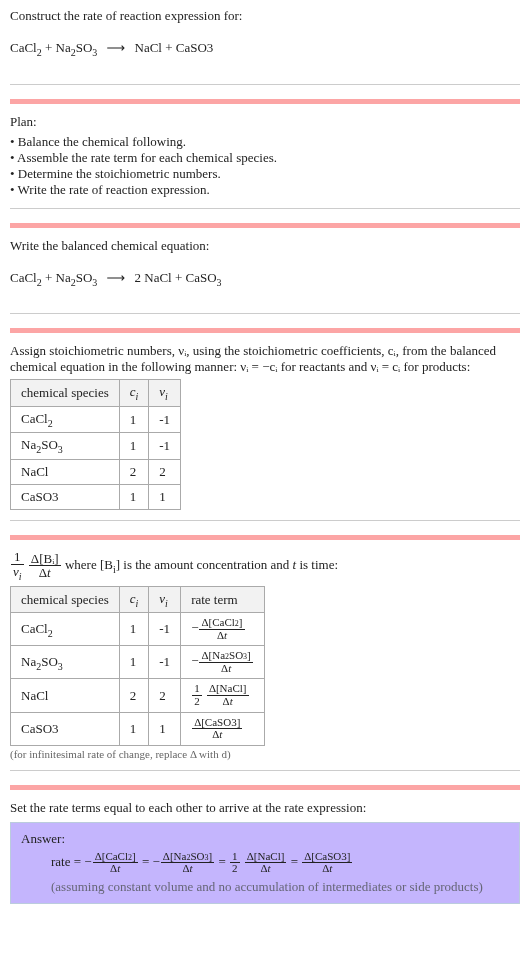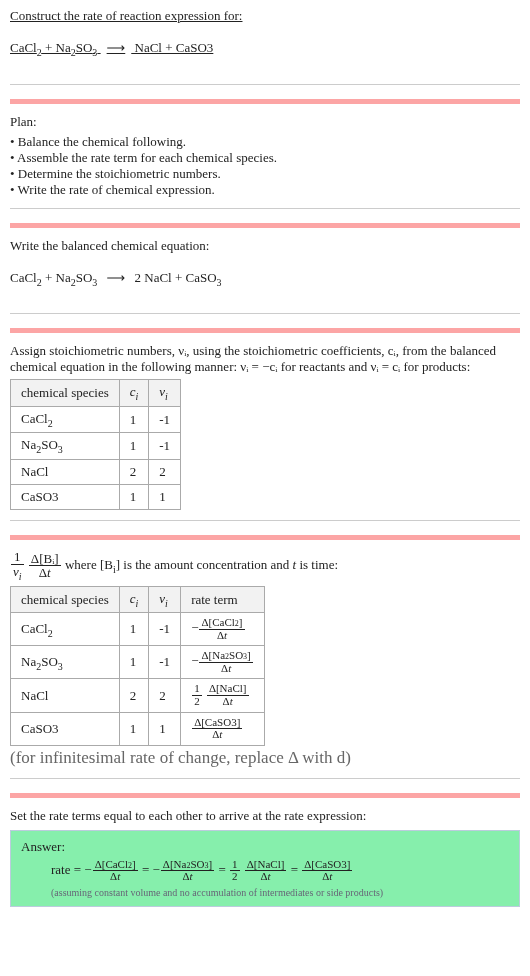"Construct the rate of reaction" .first { text-decoration: underline -> none }
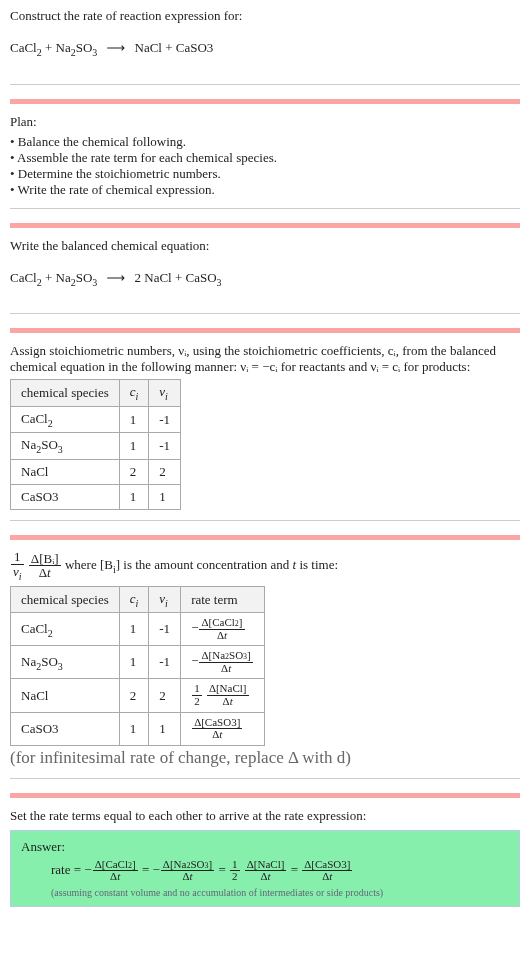"Write the rate of chemical" li { text: chemical -> reaction }
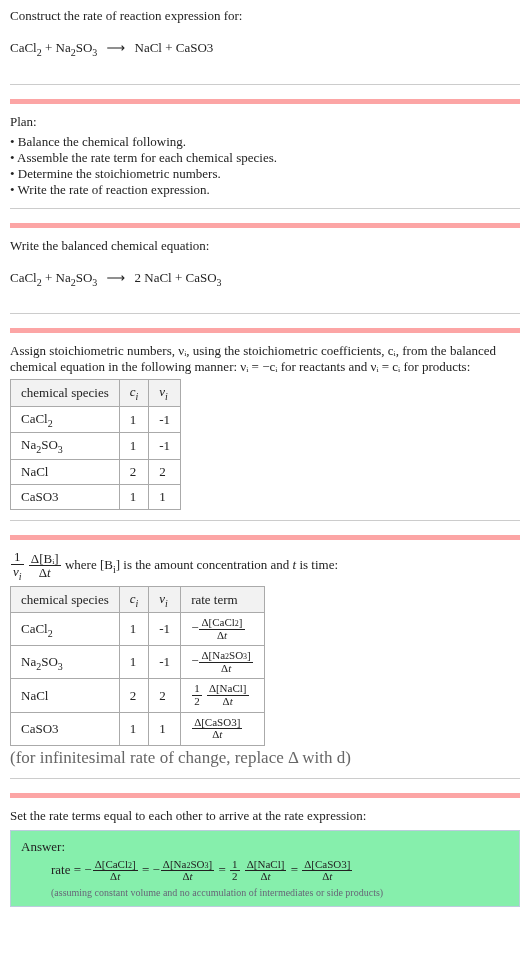"(for infinitesimal rate of change," .caption { font-size: 17px -> 11px }
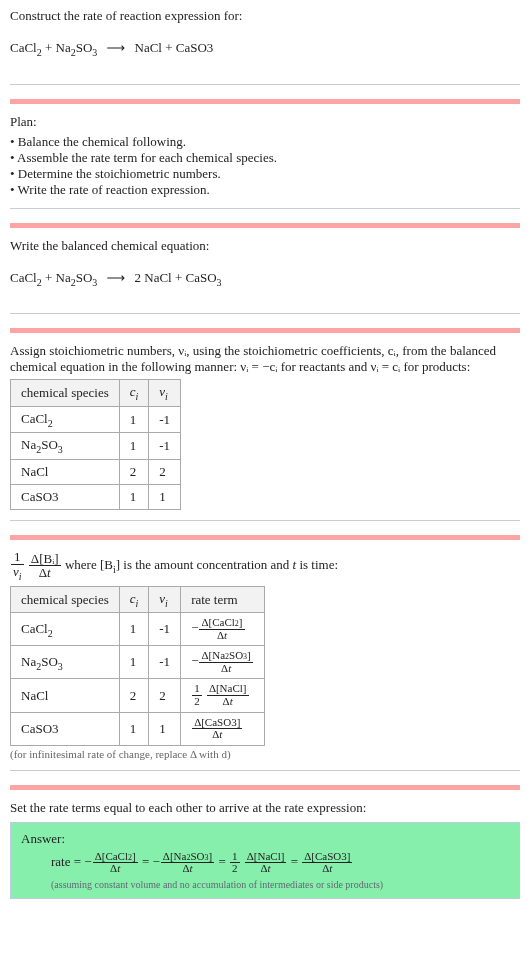"Answer:" .answer-box { background: #86efac -> #c4b5fd }
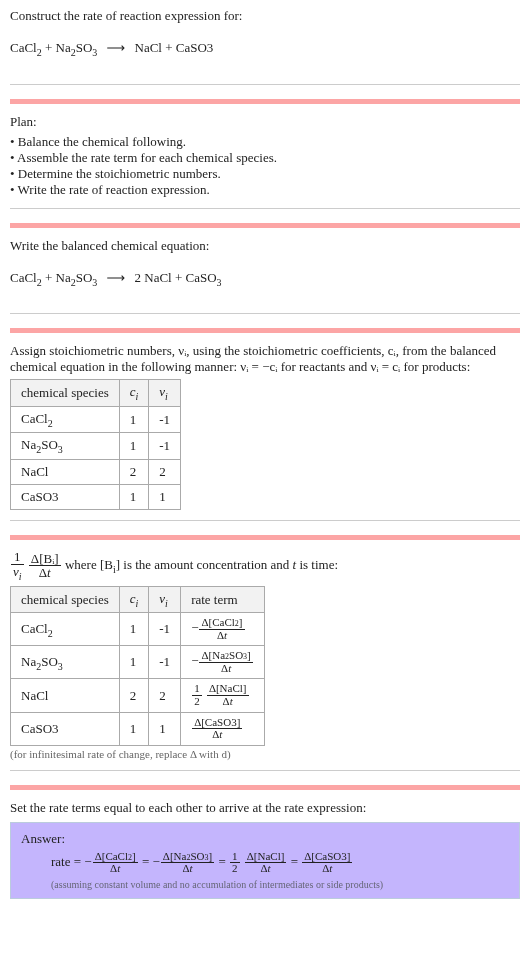"(assuming constant volume and no" .answer-note { font-size: 10px -> 13px }
